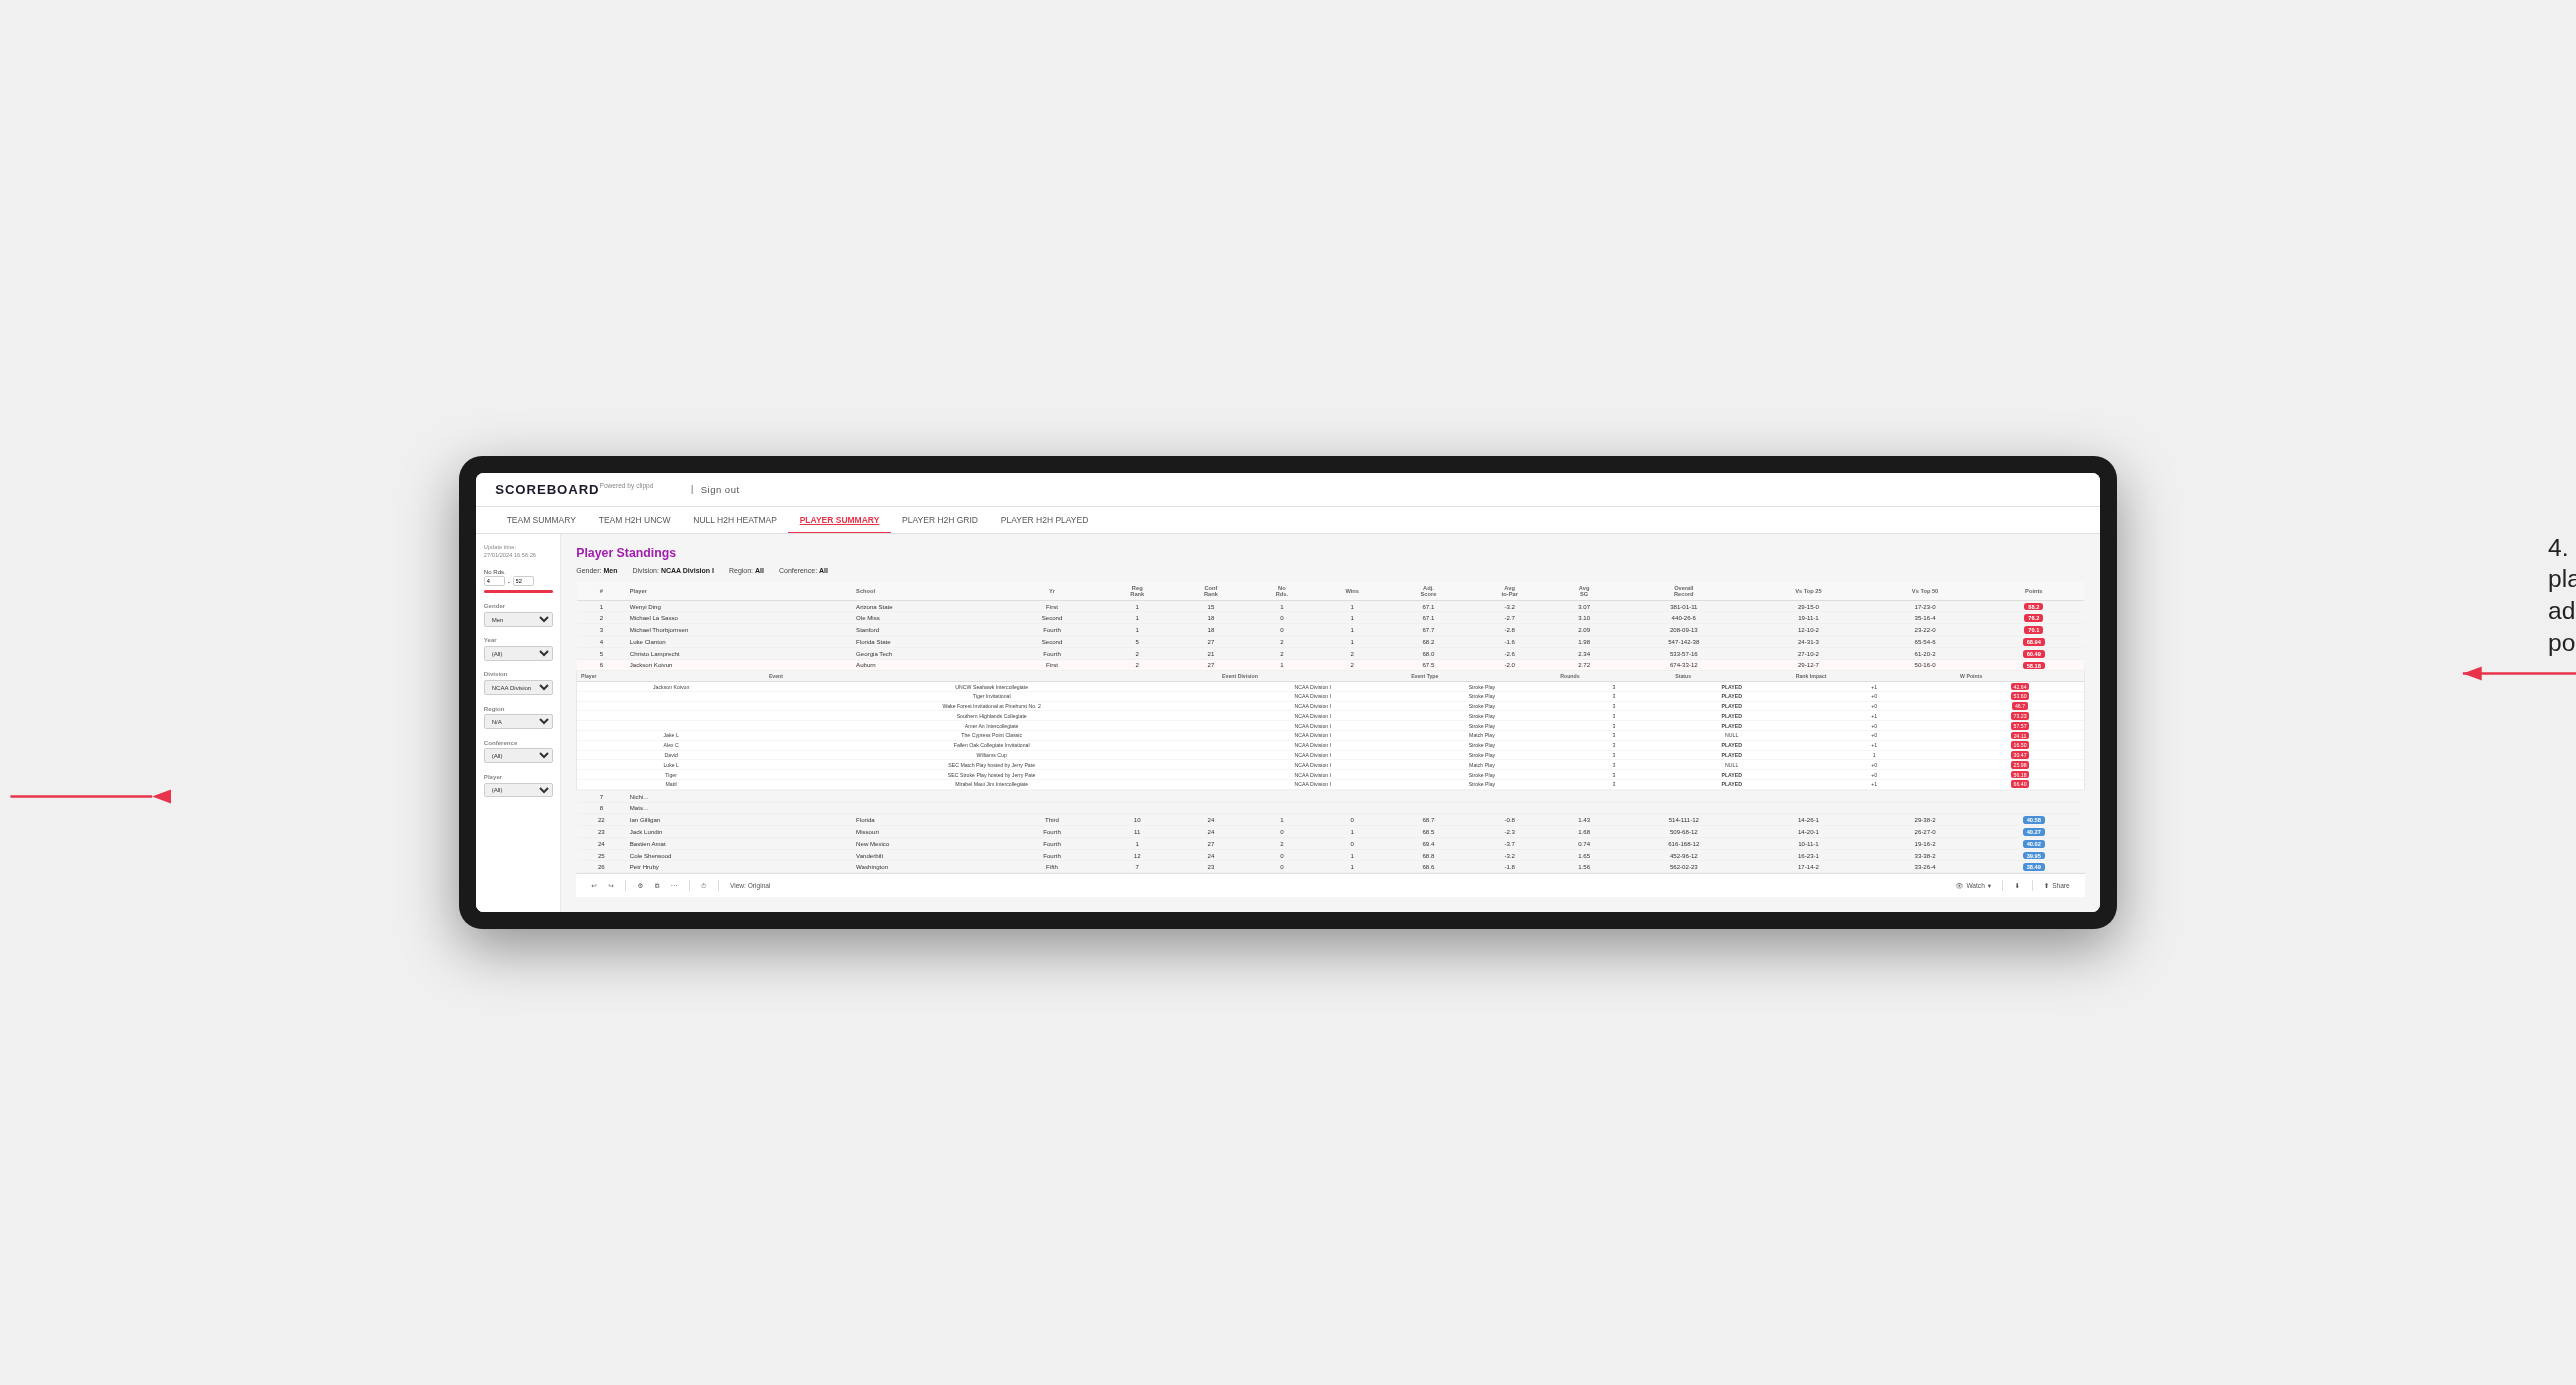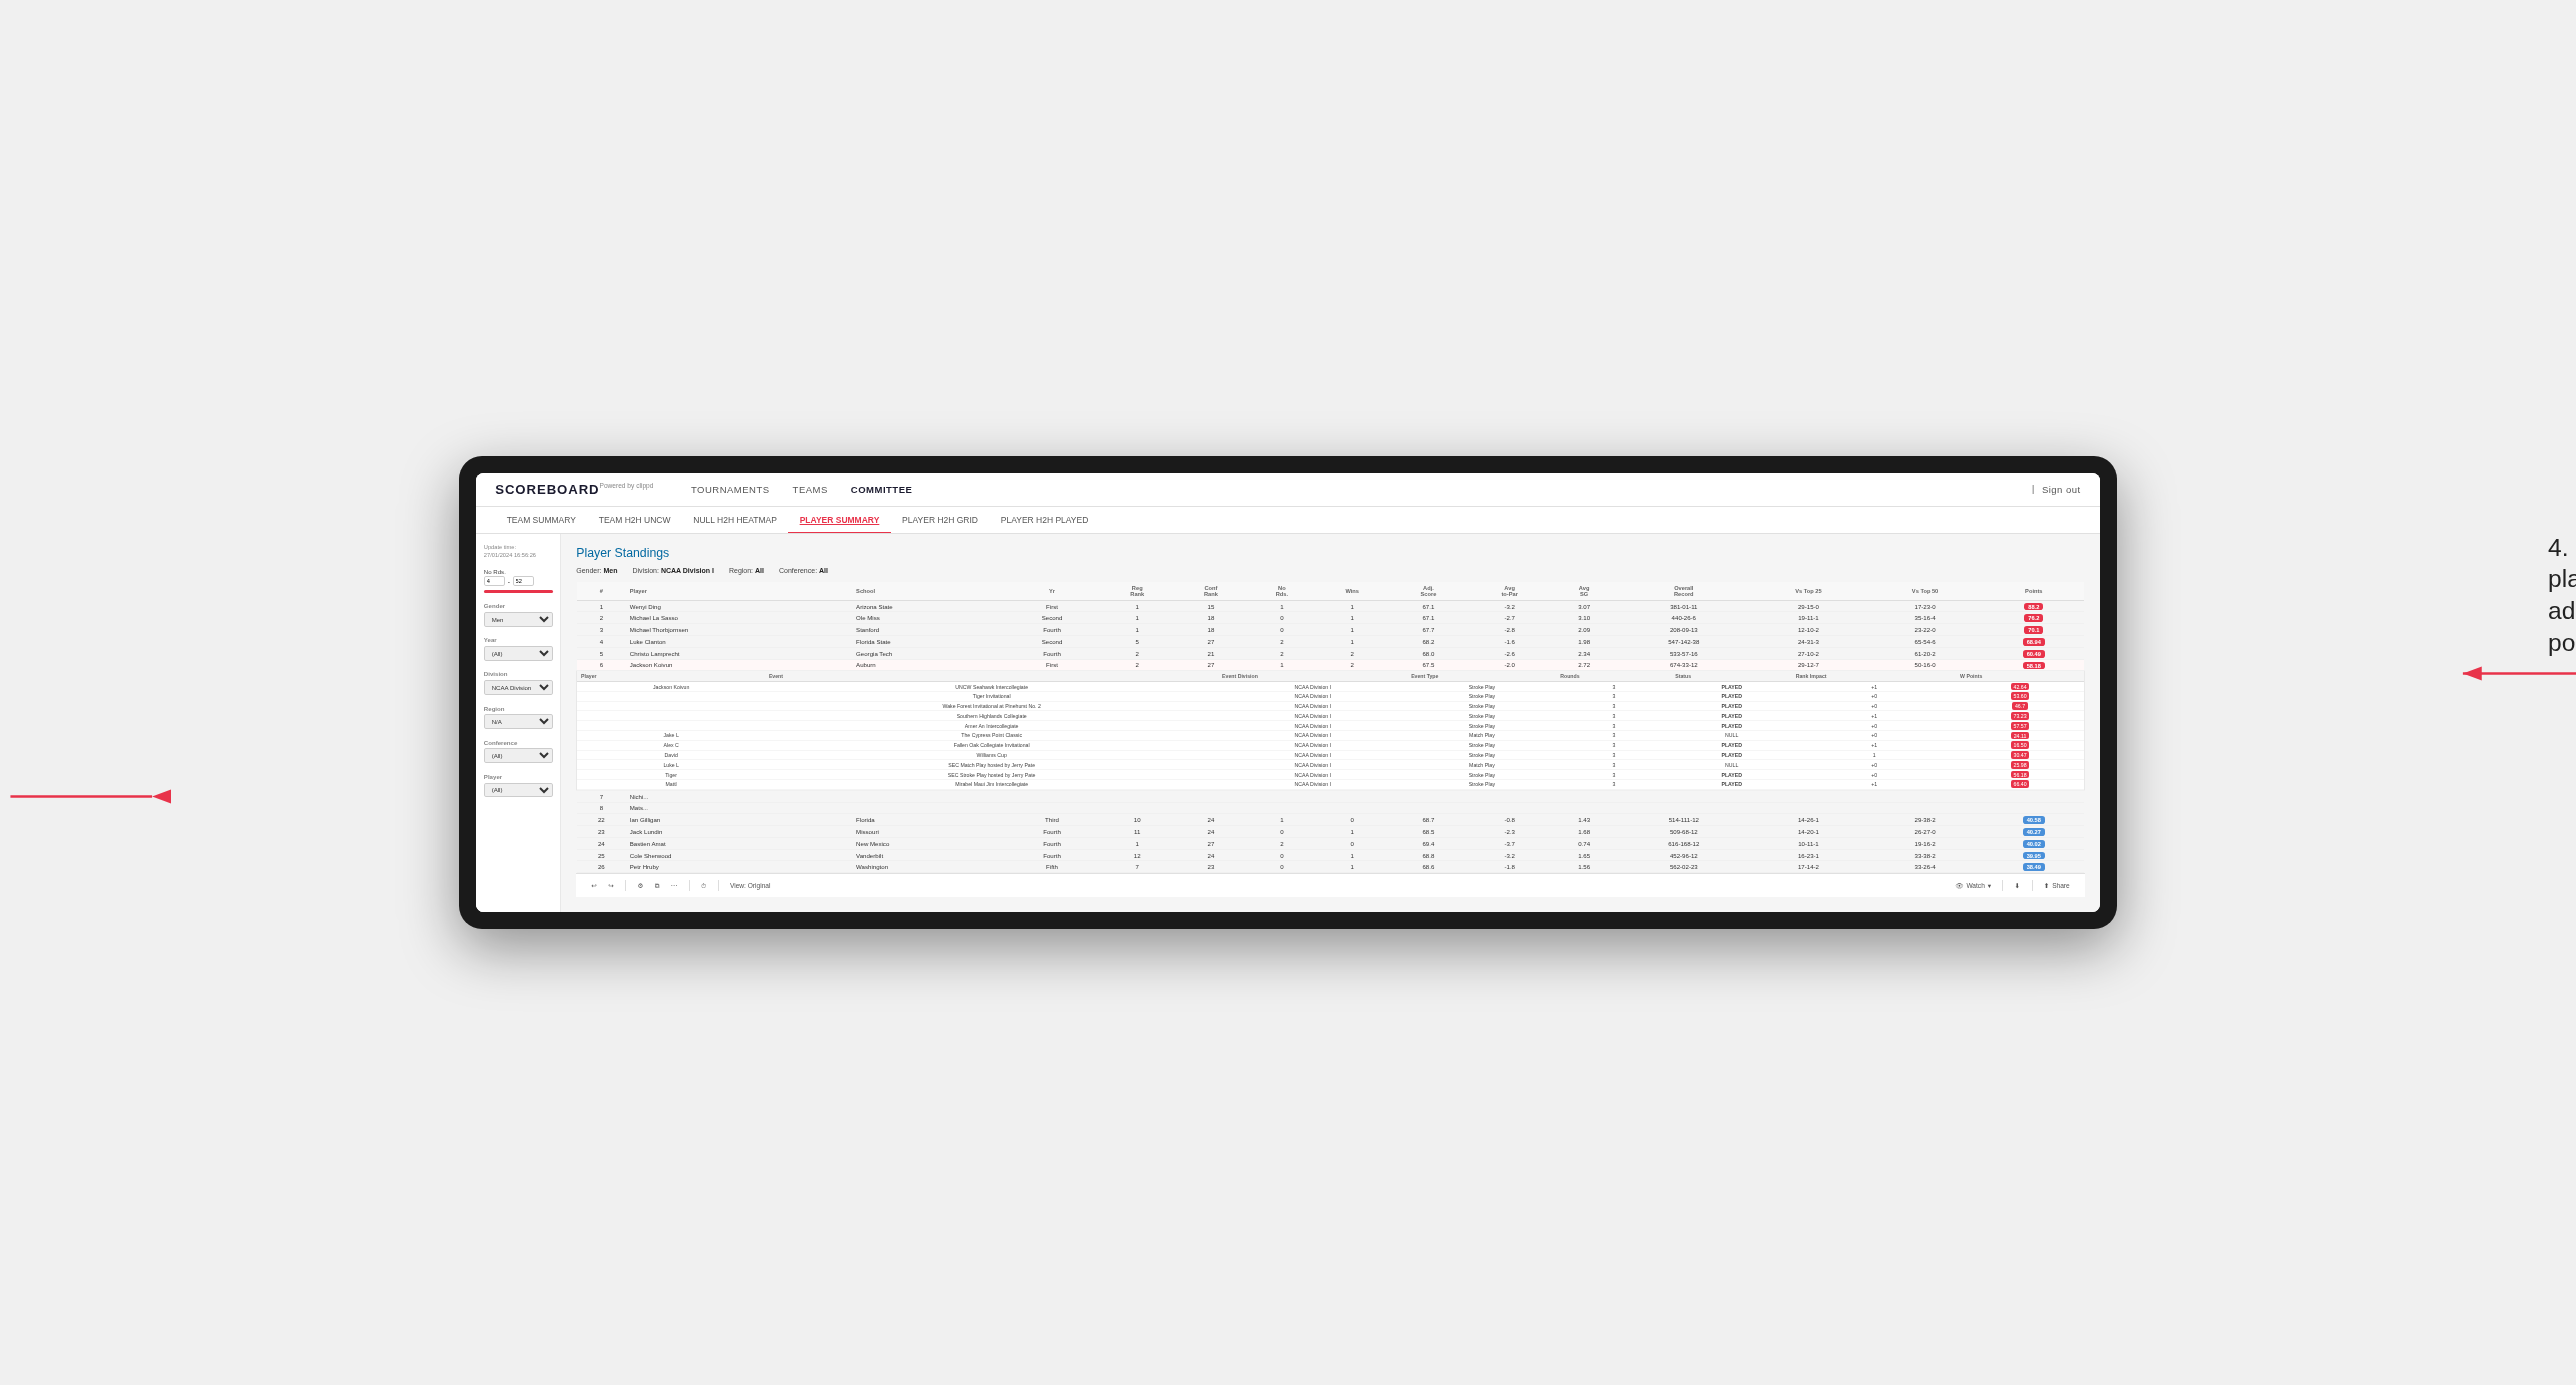"TOURNAMENTS" div.nav-items { html: <div> <span>TOURNAMENTS</span> <span>TEAMS</span> <span>COMMITTEE</span> </div> -> none }
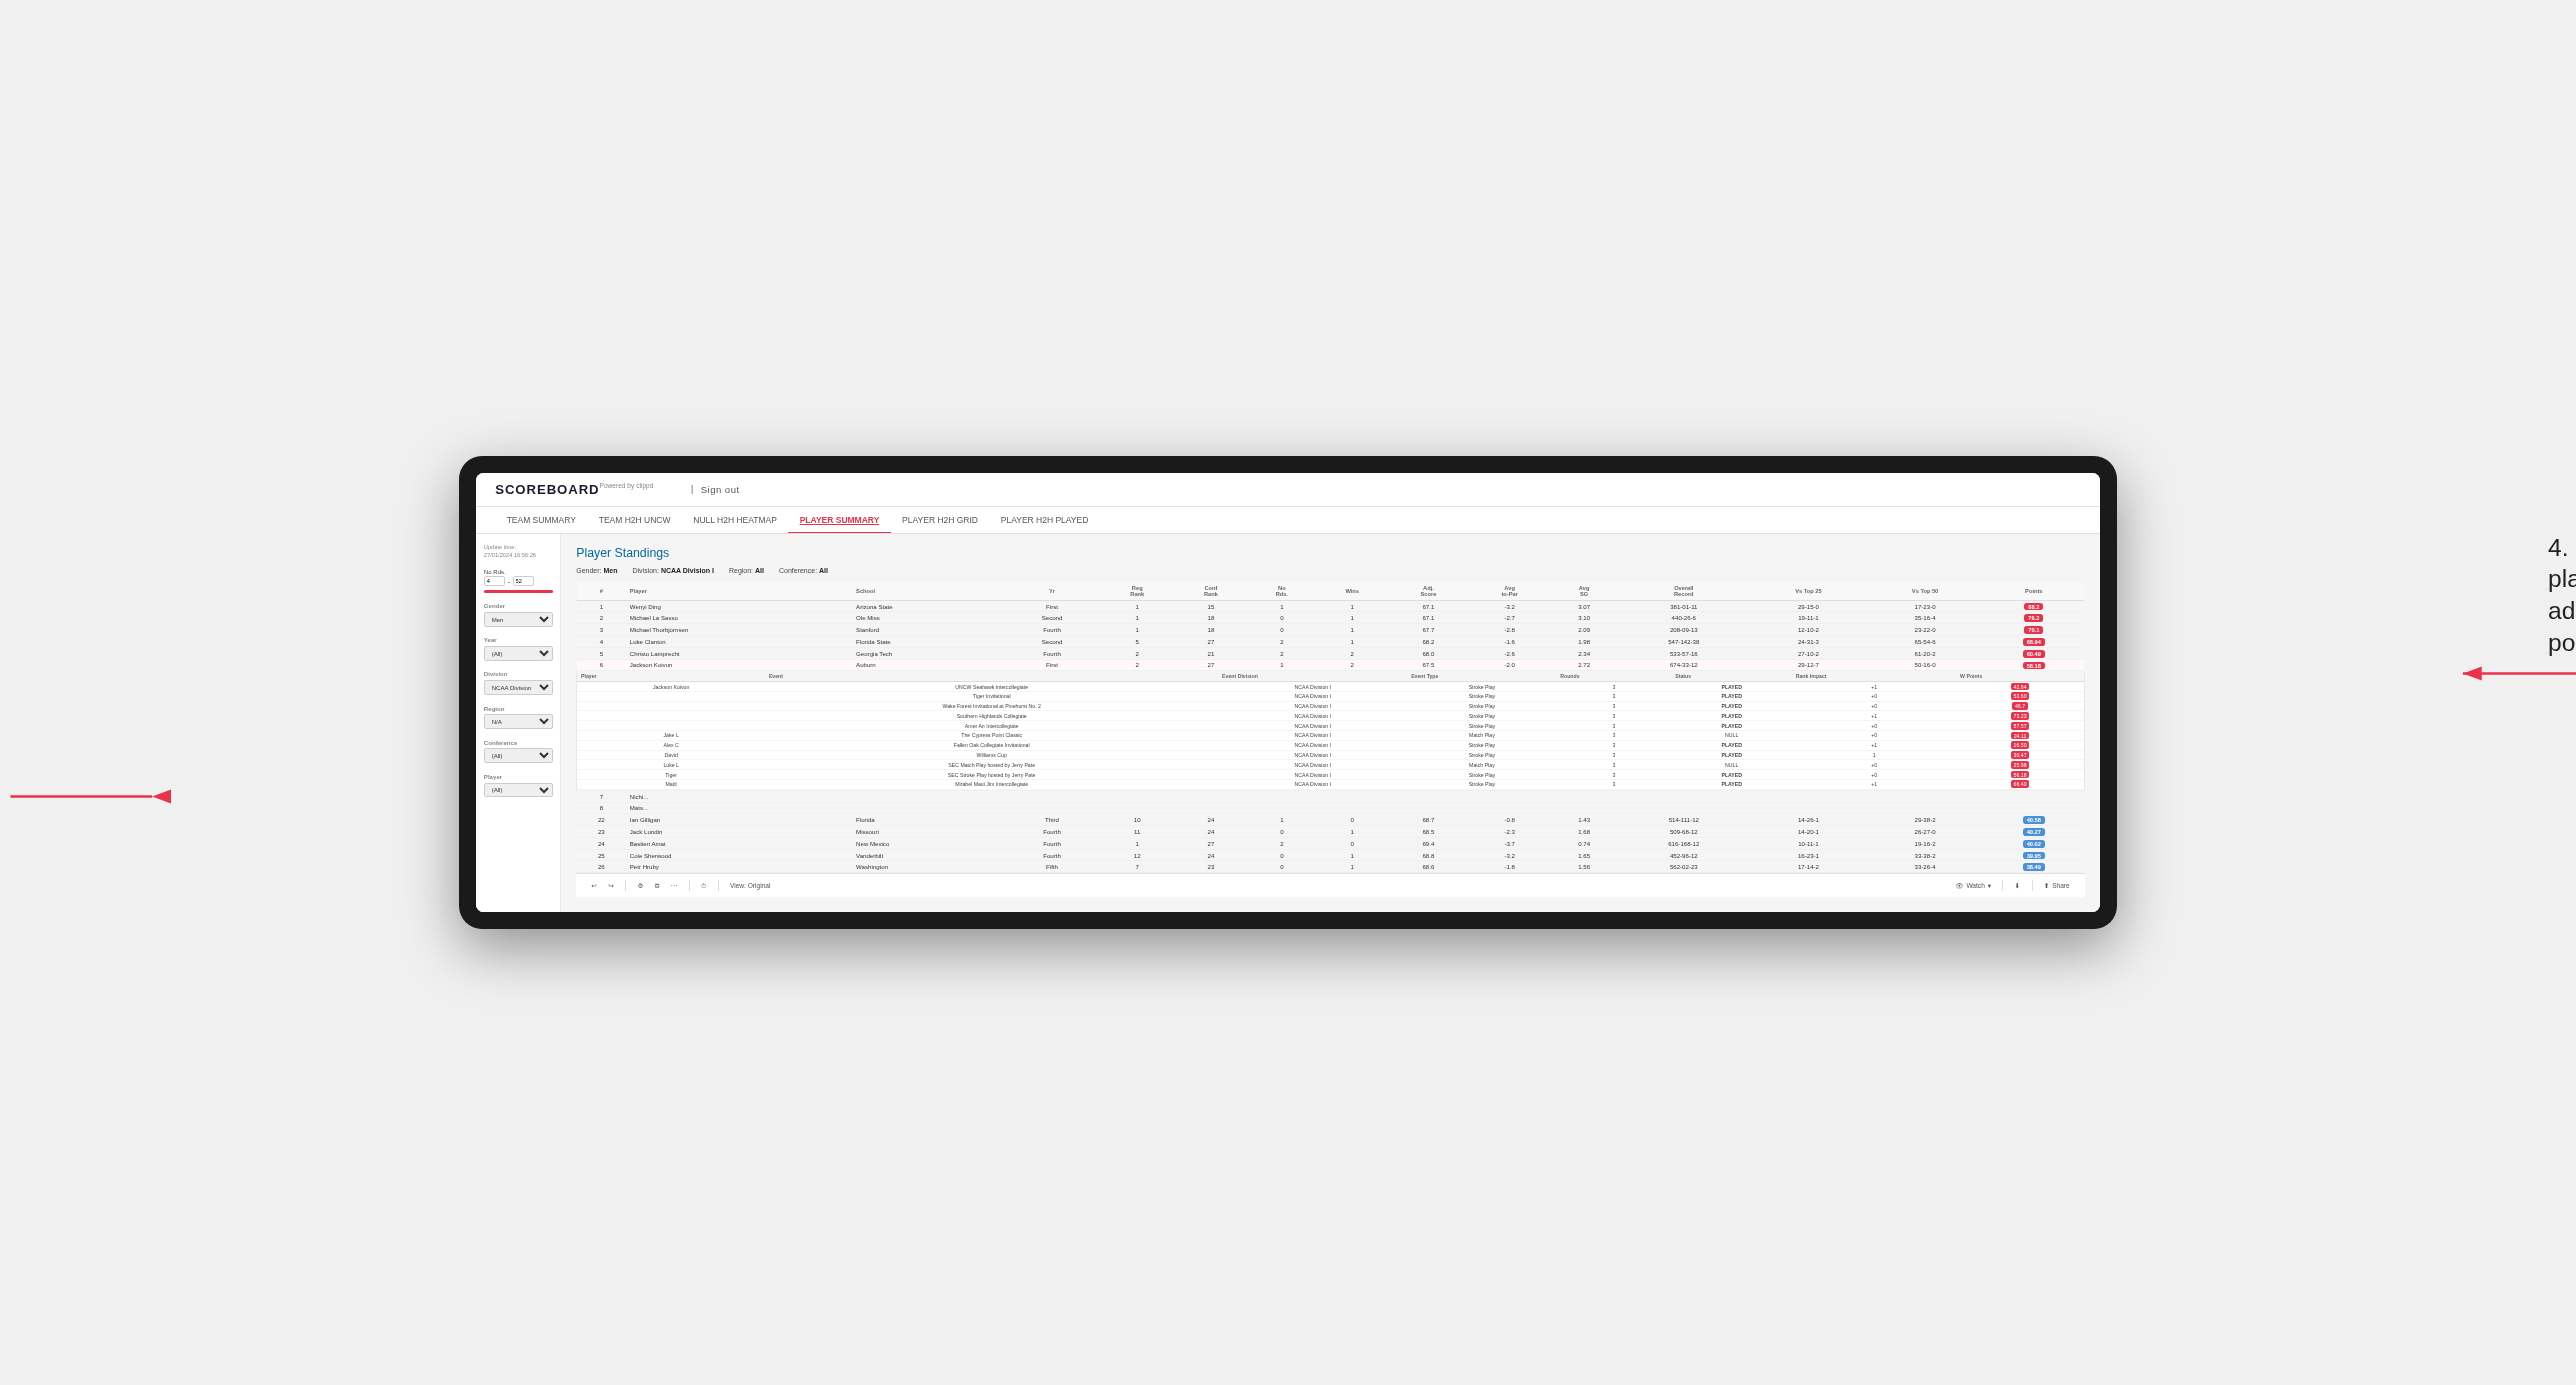"Player Standings" .section-title { color: #0369a1 -> #a21caf; font-weight: 400 -> 700 }
